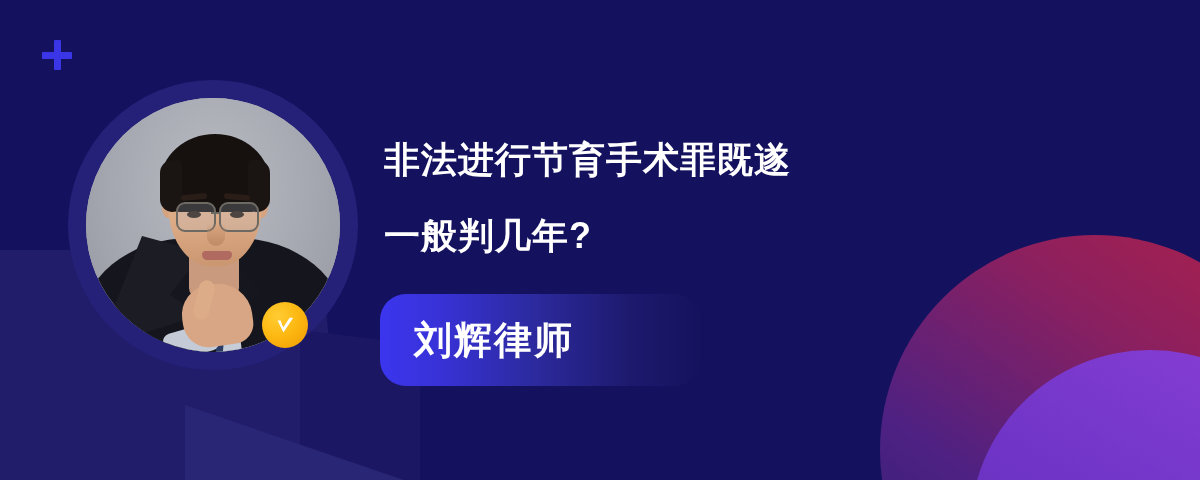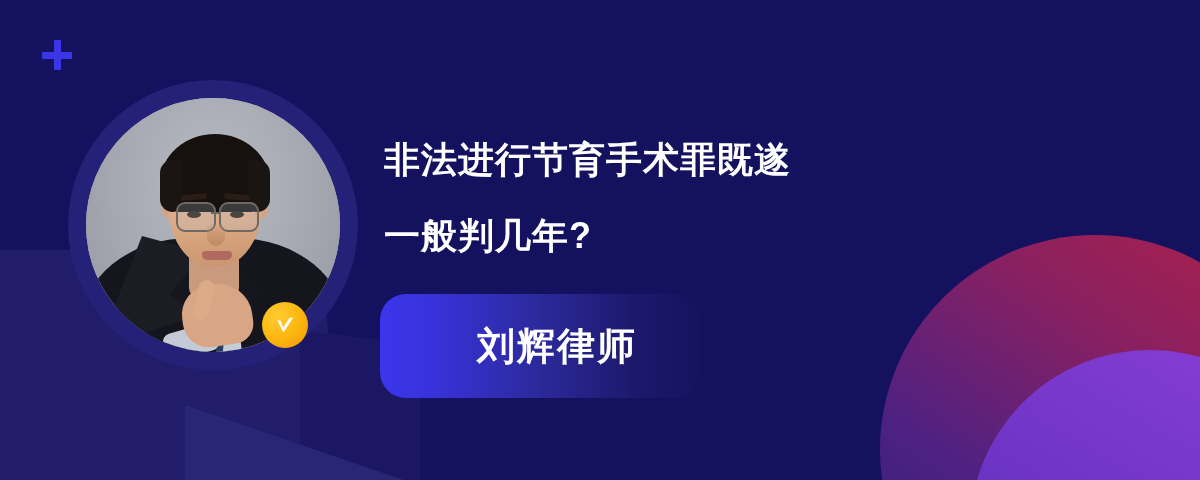"刘辉律师" .name-badge { height: 104px -> 92px; justify-content: center -> none }
